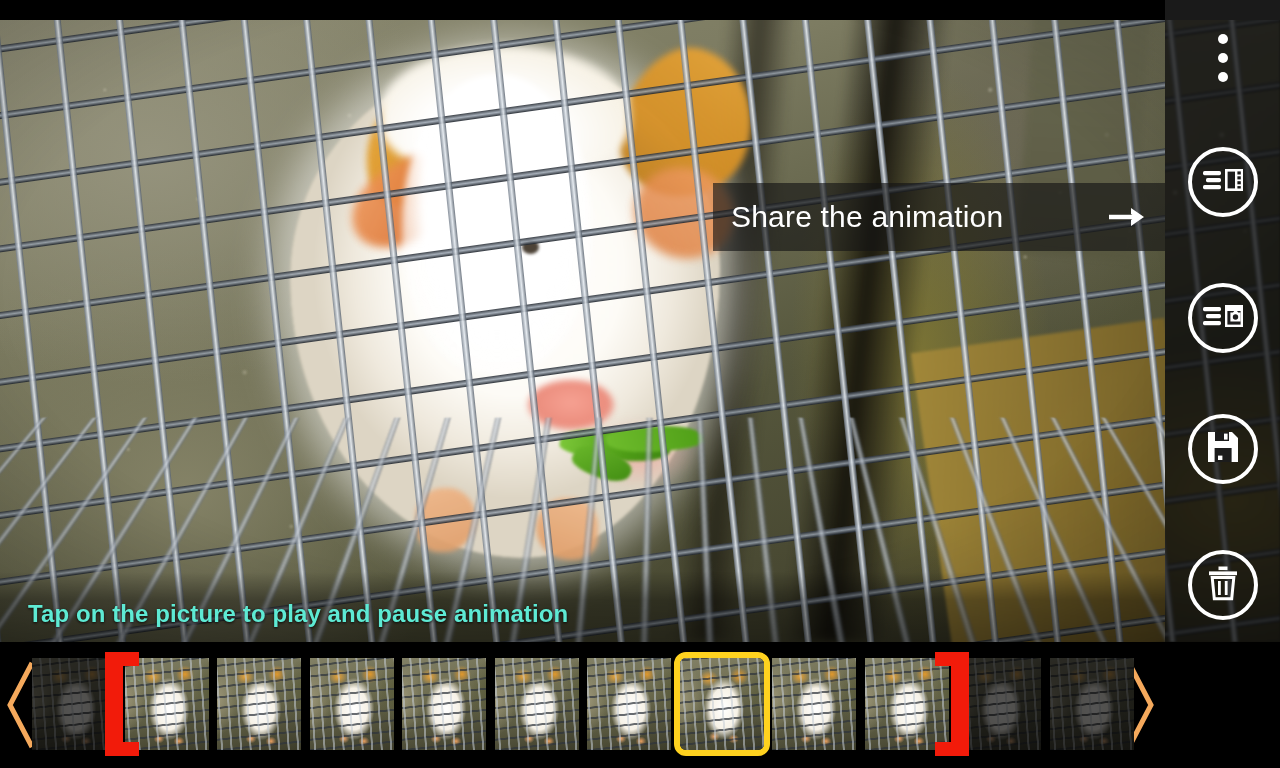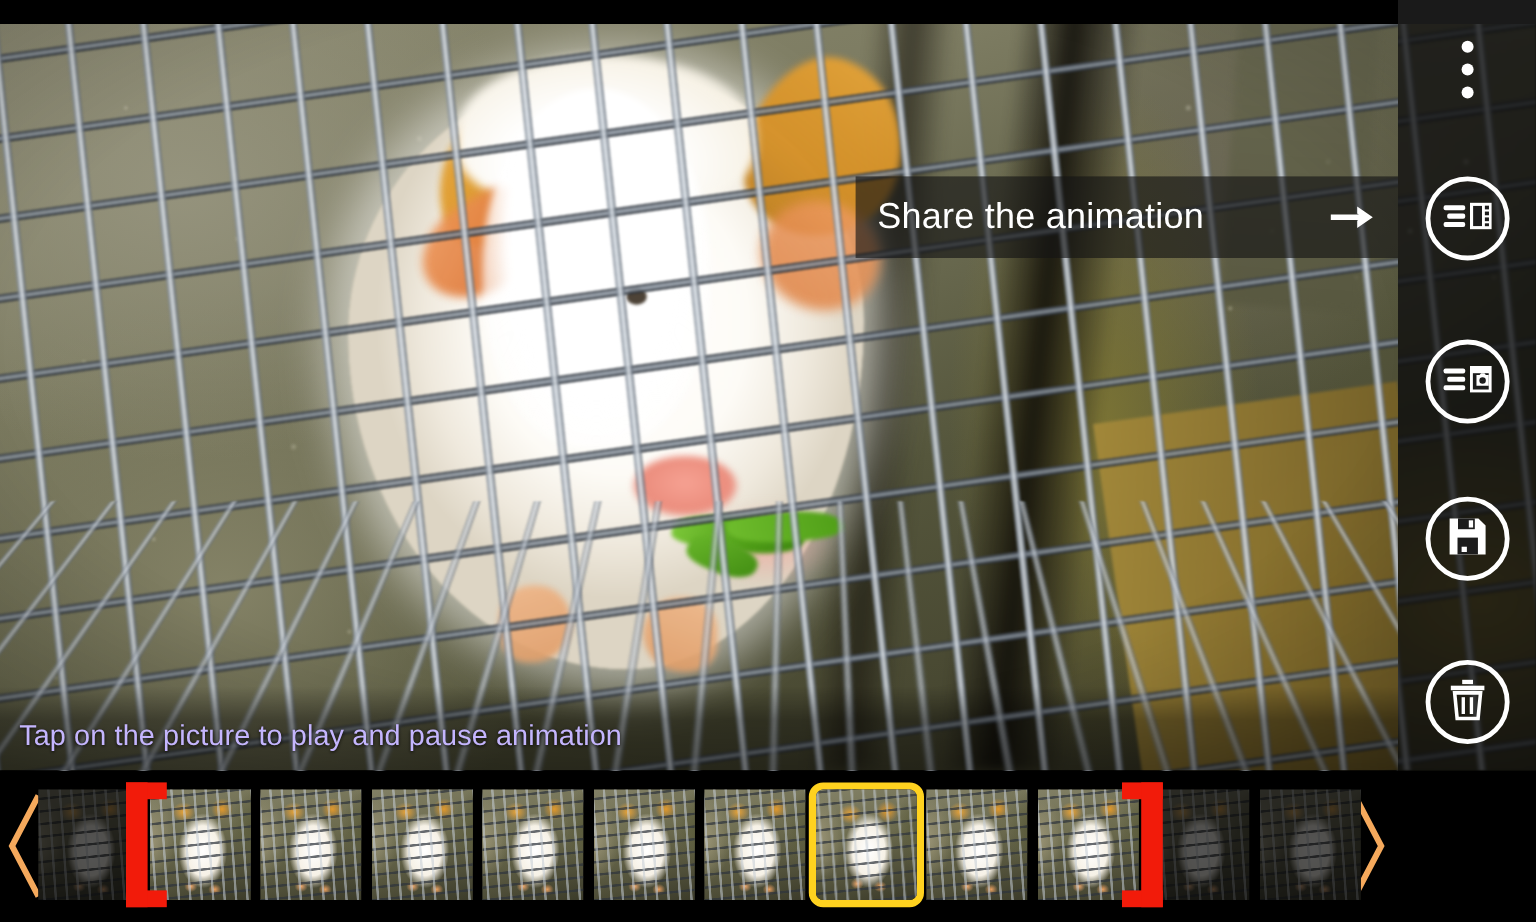"Share the animation" .menu-item { margin-top: none -> 36px }
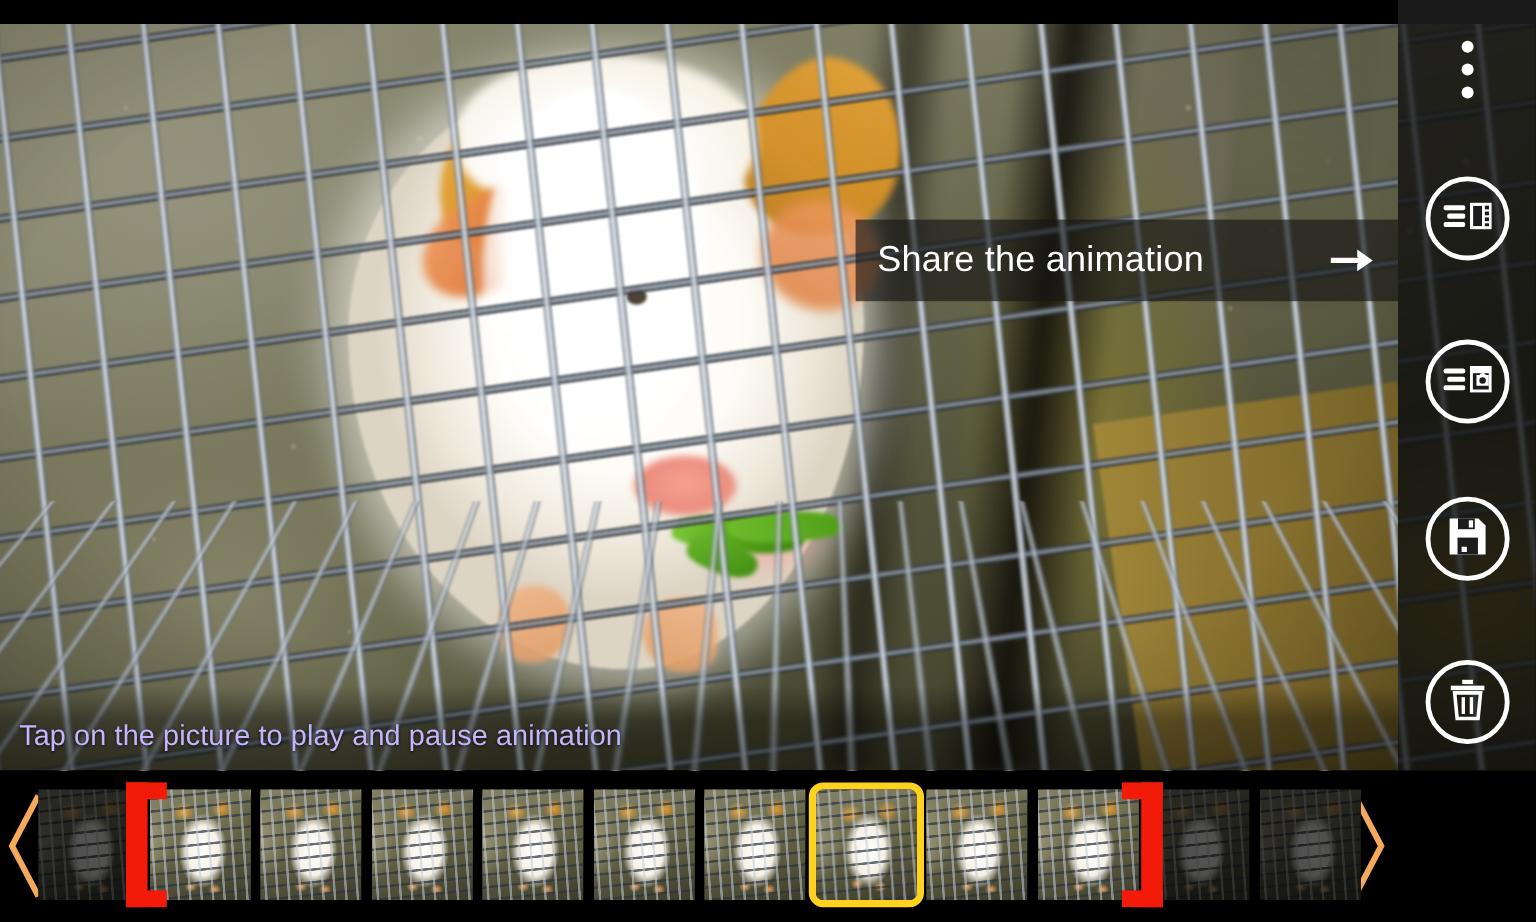"Tap on the picture to" .caption { color: #c4b5fd -> #5eead4; font-weight: none -> bold; left: 16px -> 28px }
